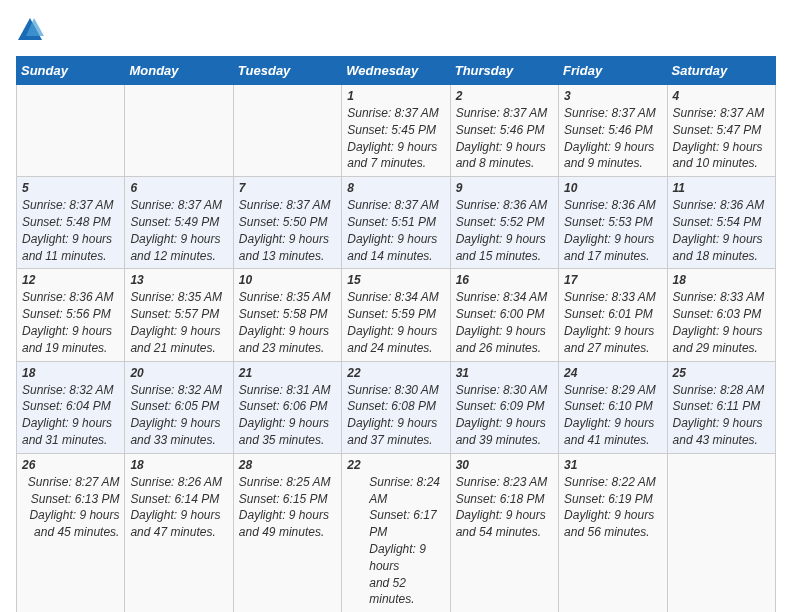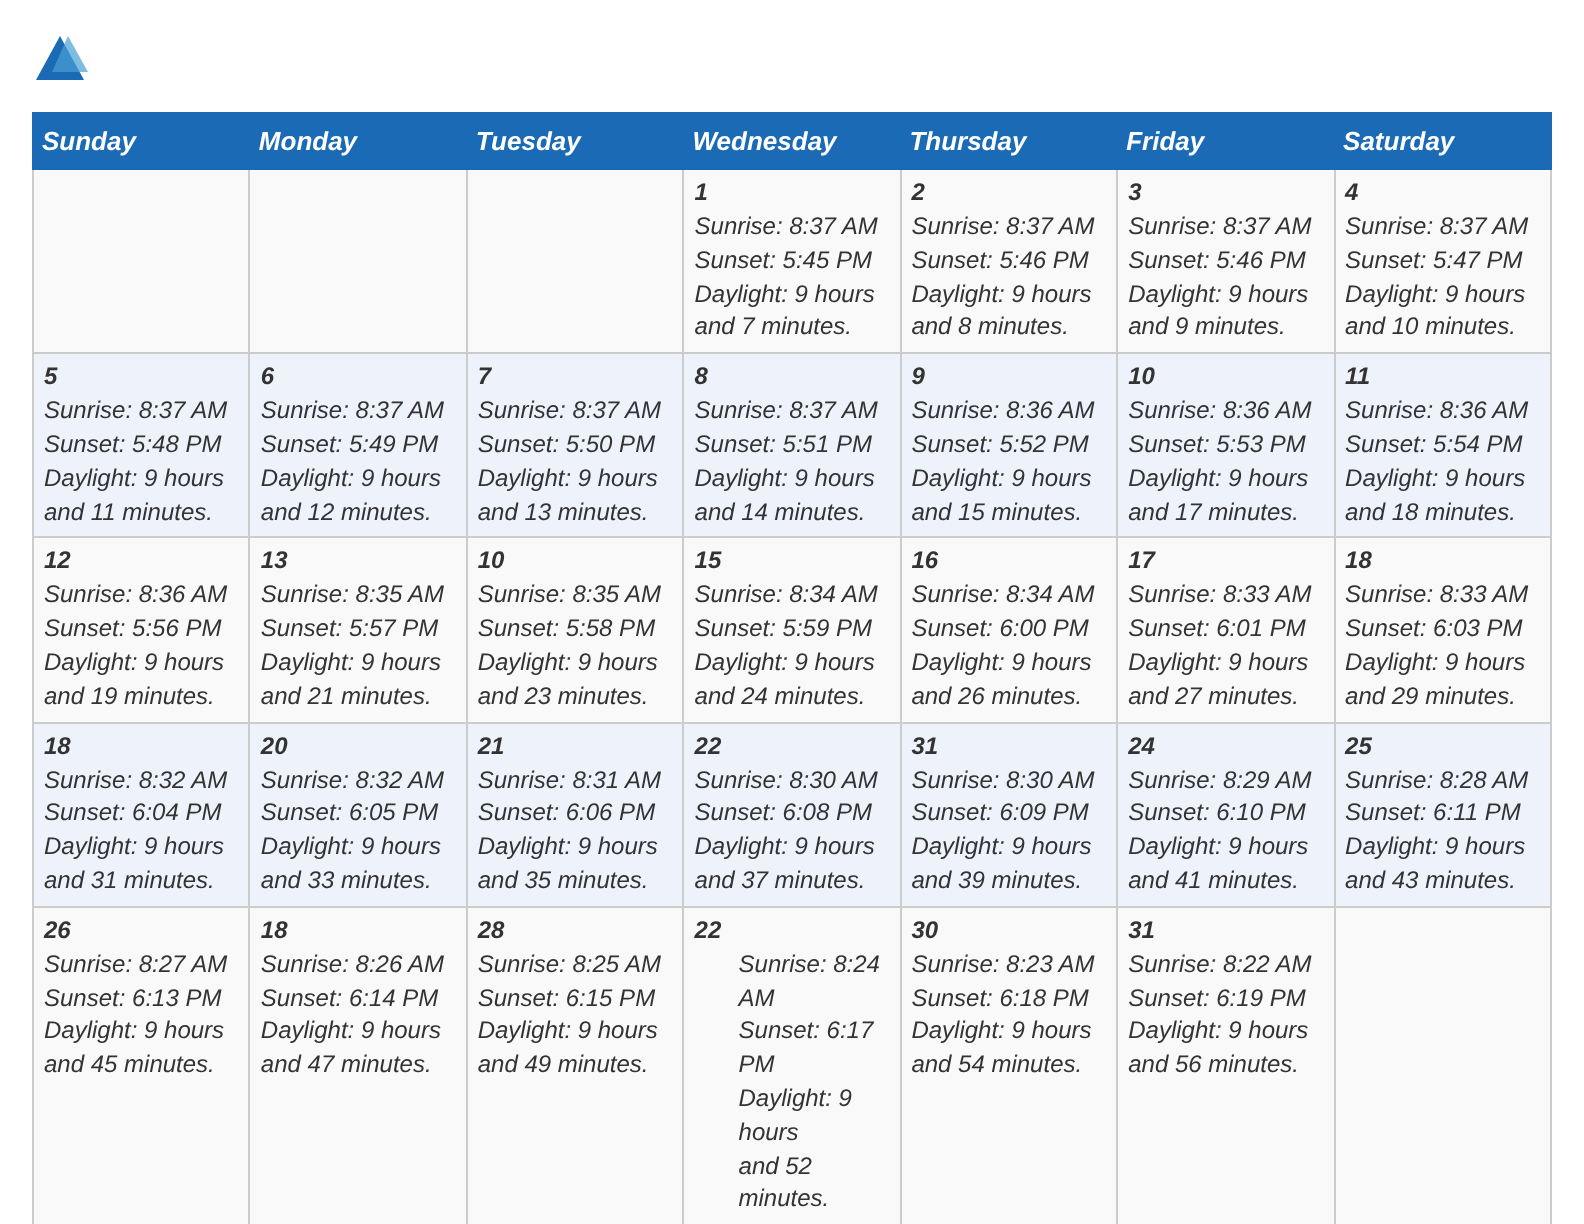"Sunrise: 8:27 AM" div.day-info { text-align: none -> right }
